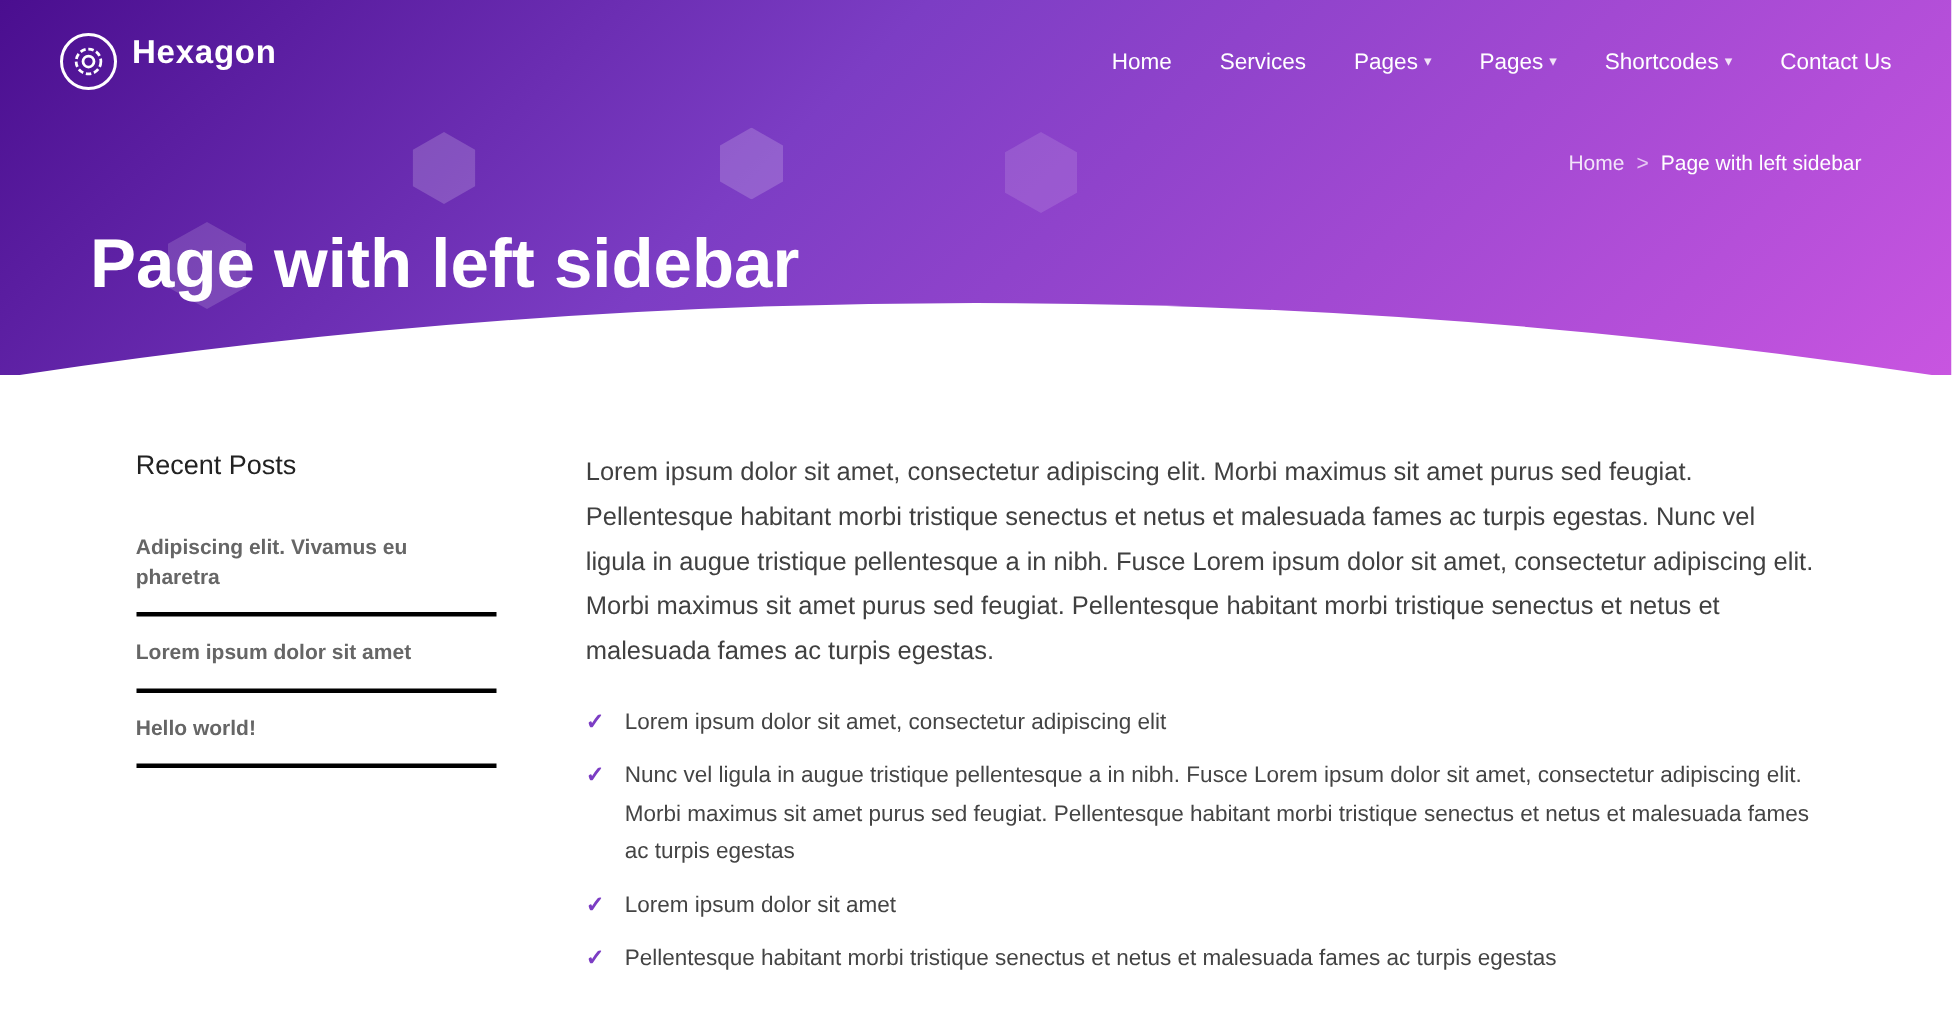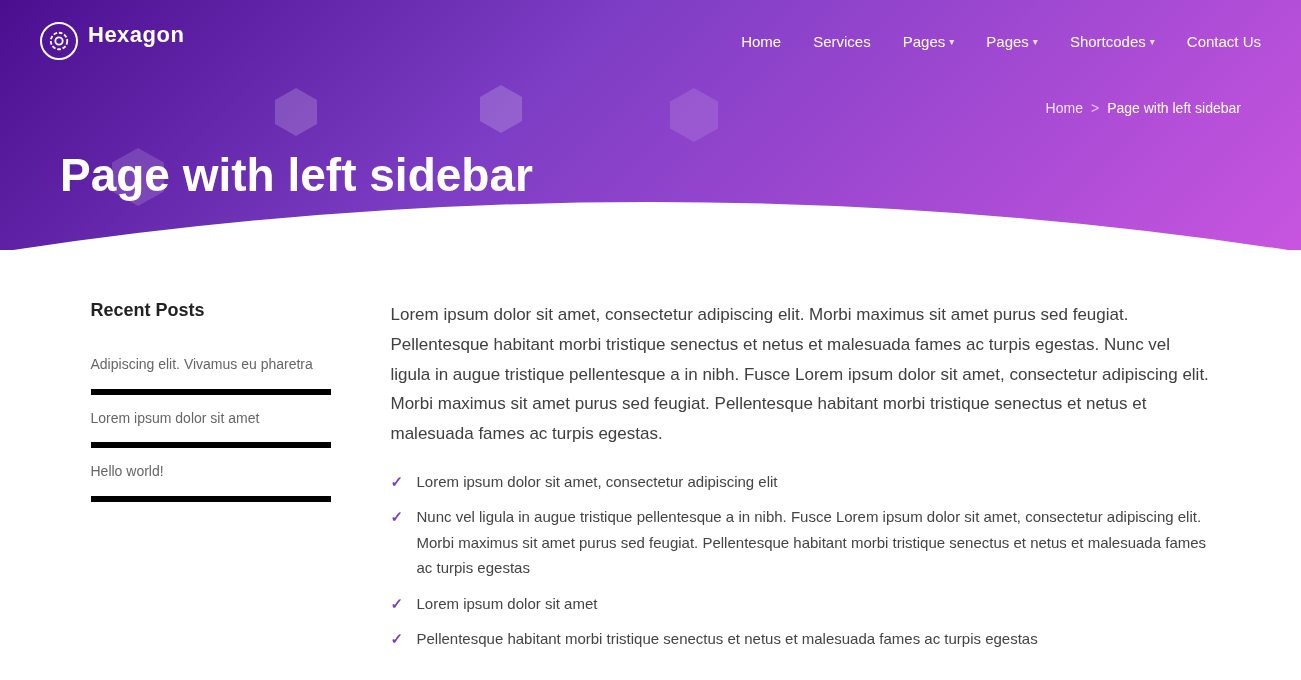"Recent Posts" .sidebar-title { font-weight: 700 -> 400 }
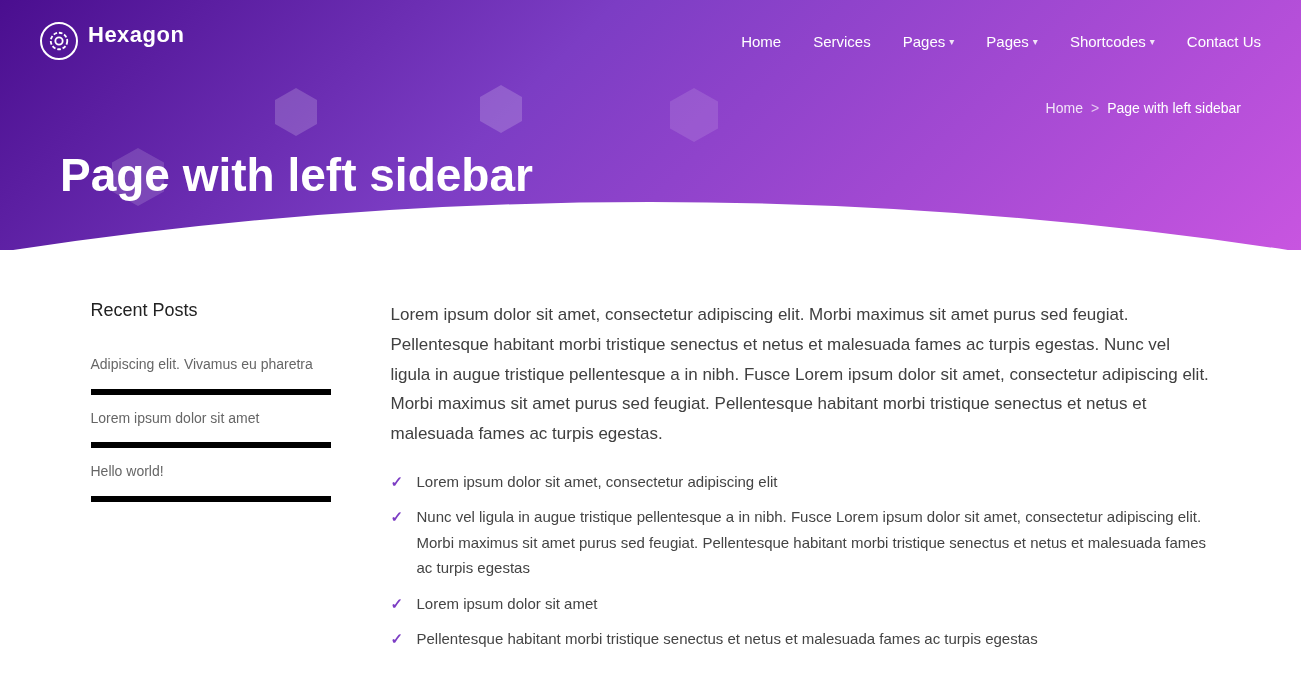"Adipiscing elit. Vivamus eu pharetra" .sidebar-list li { border-bottom: 6px solid #000000 -> 3px solid #000000; font-weight: none -> bold }
